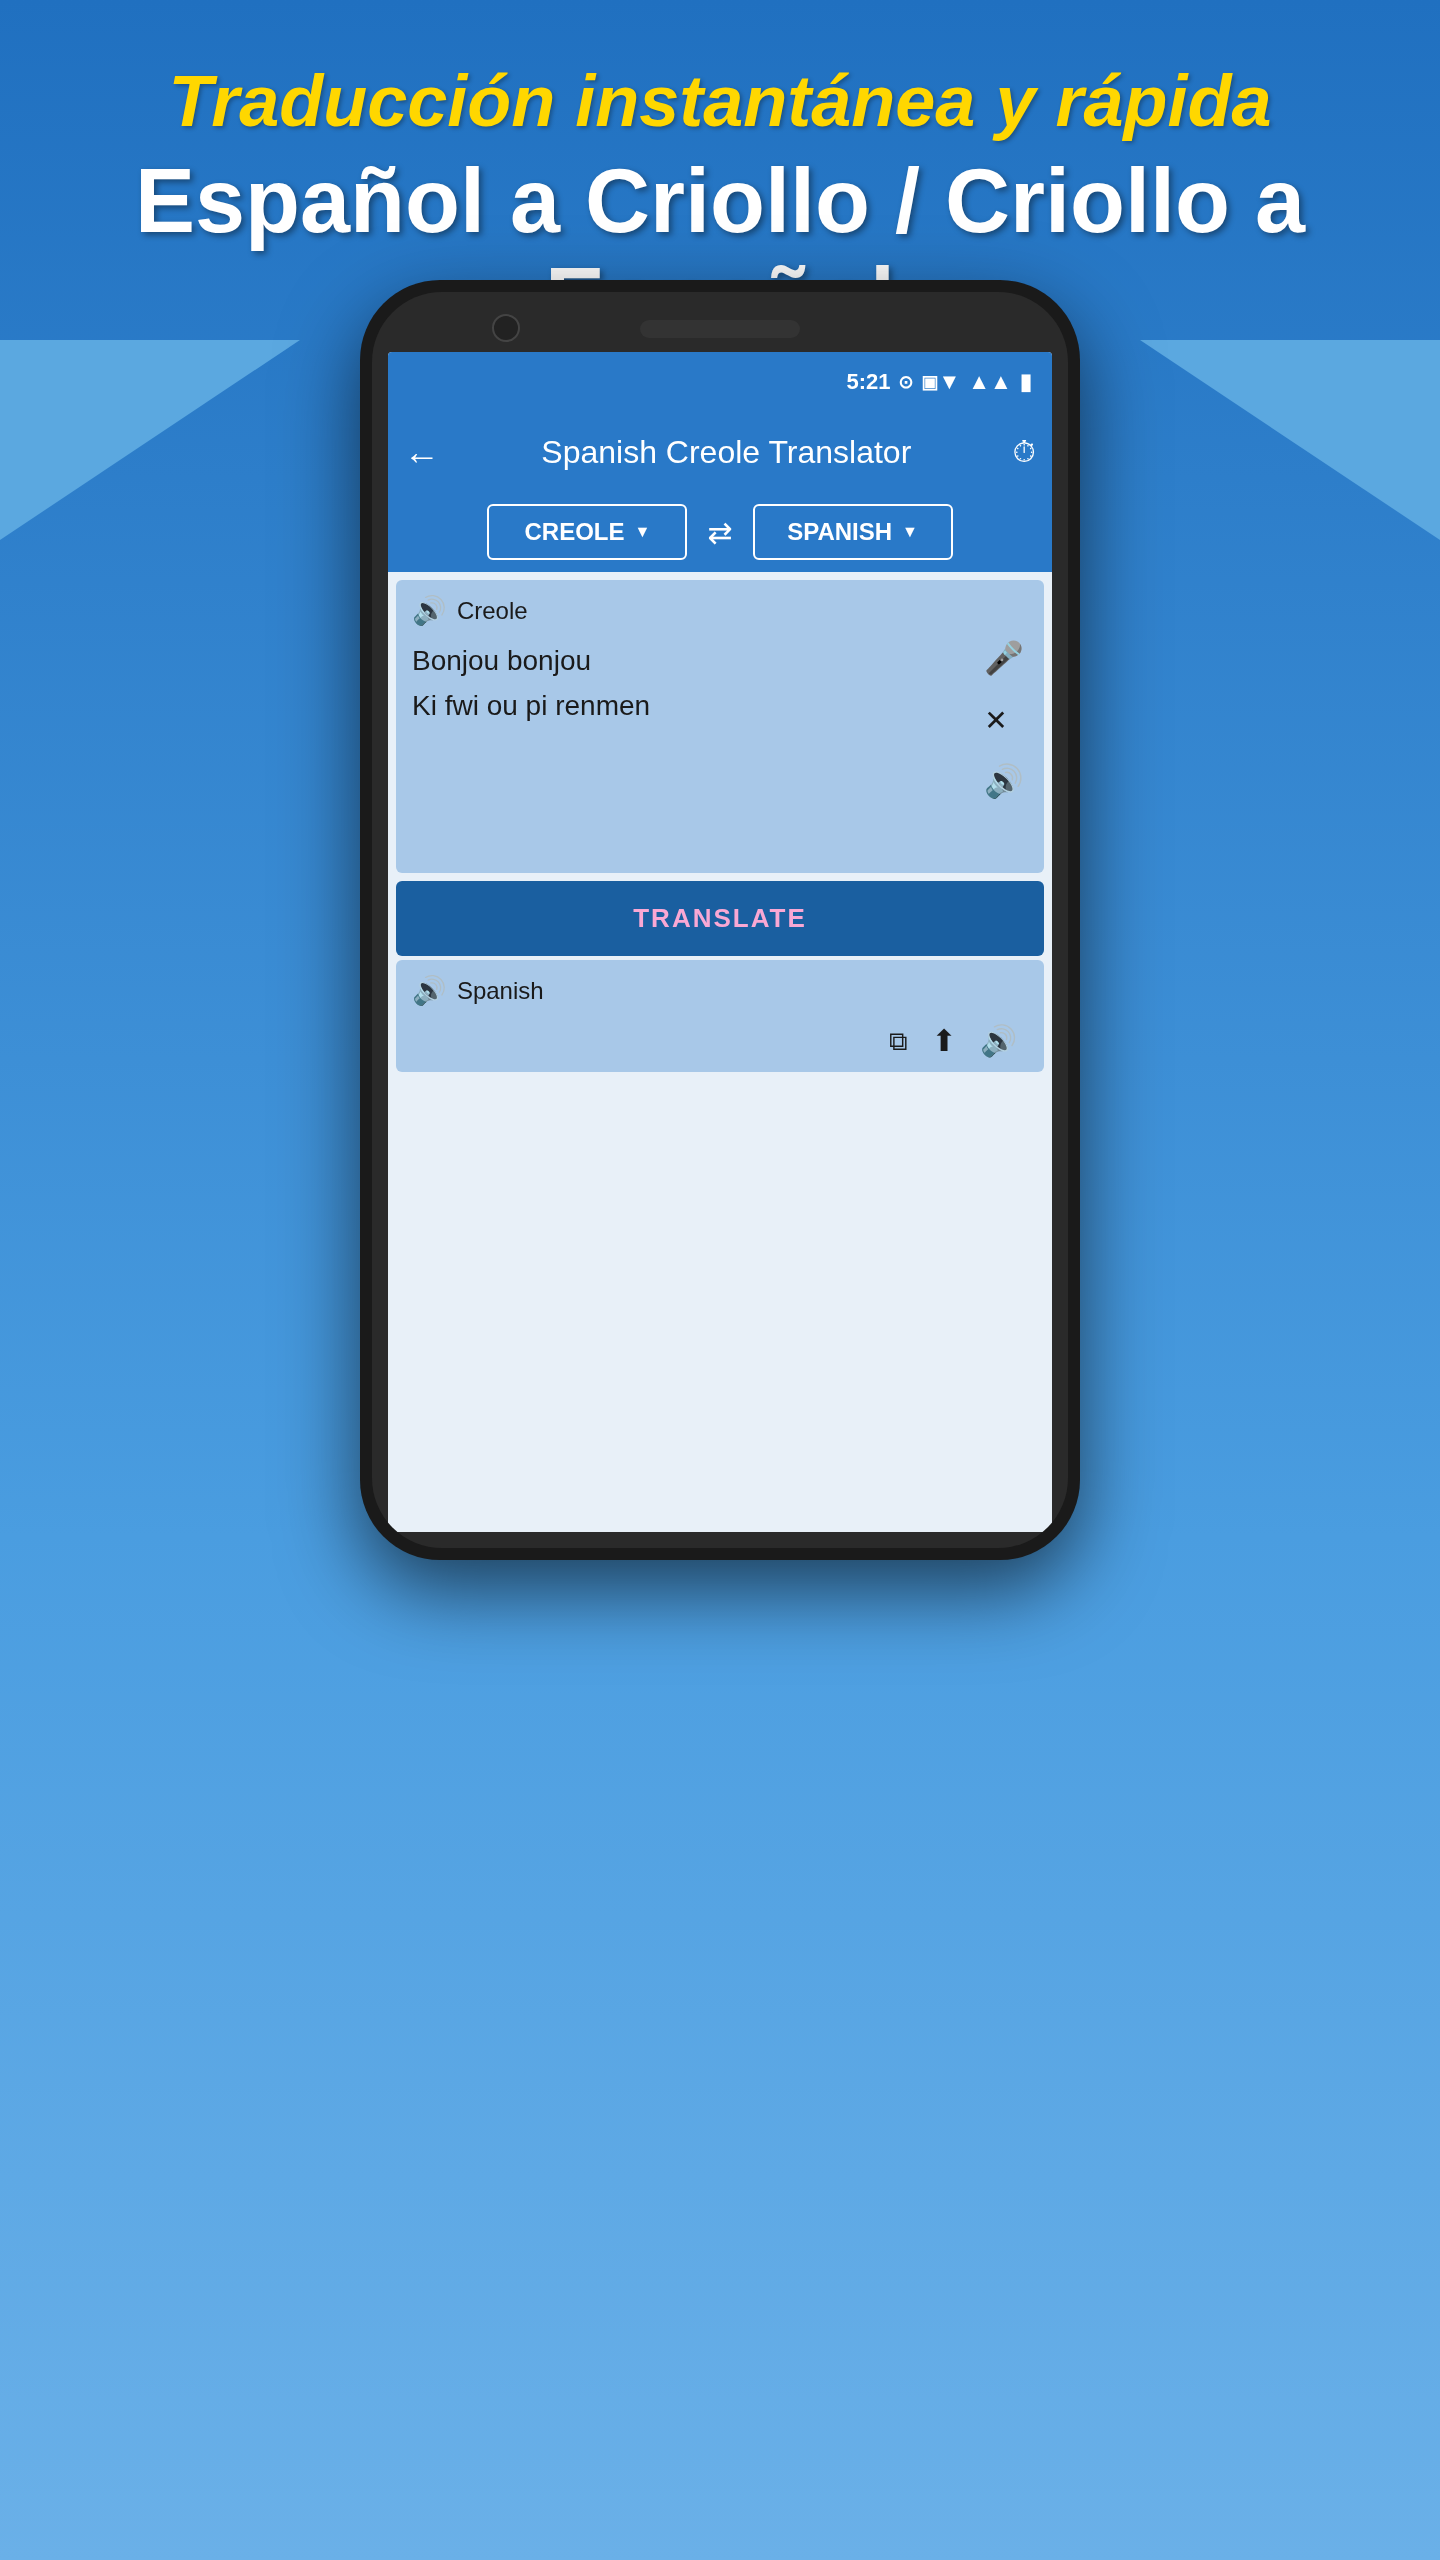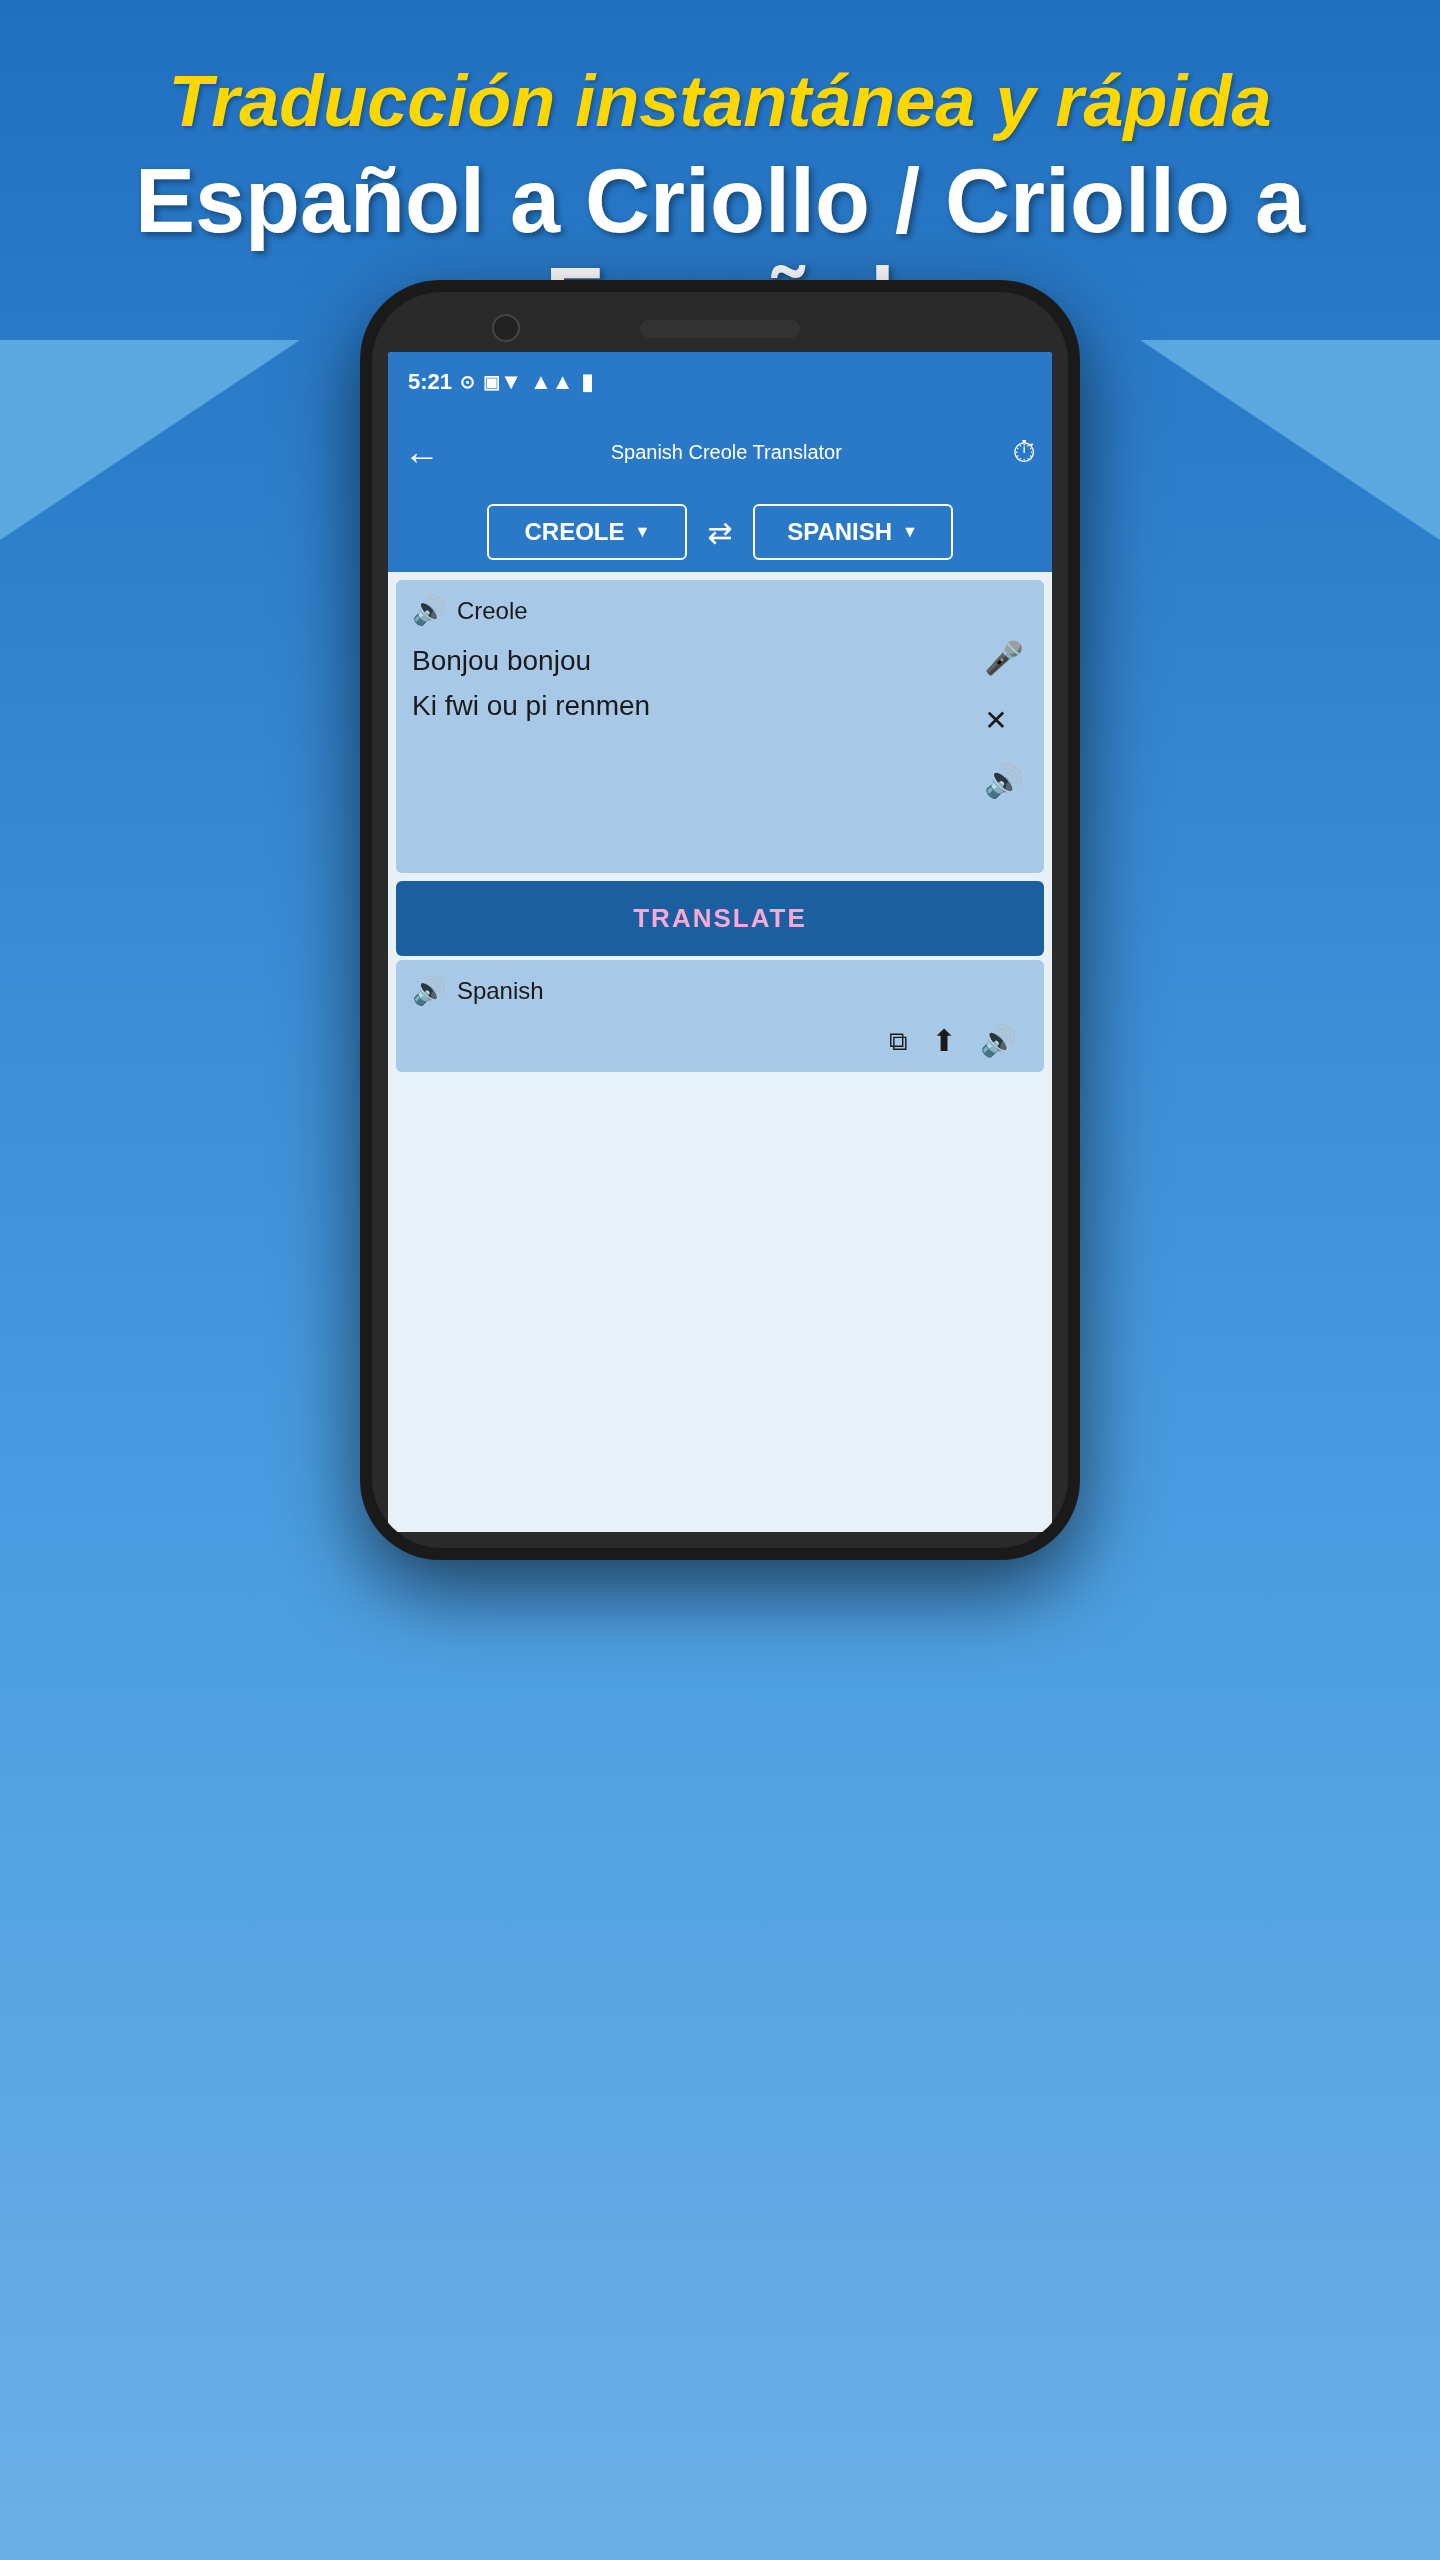"5:21" .status-bar { justify-content: flex-start -> flex-end }
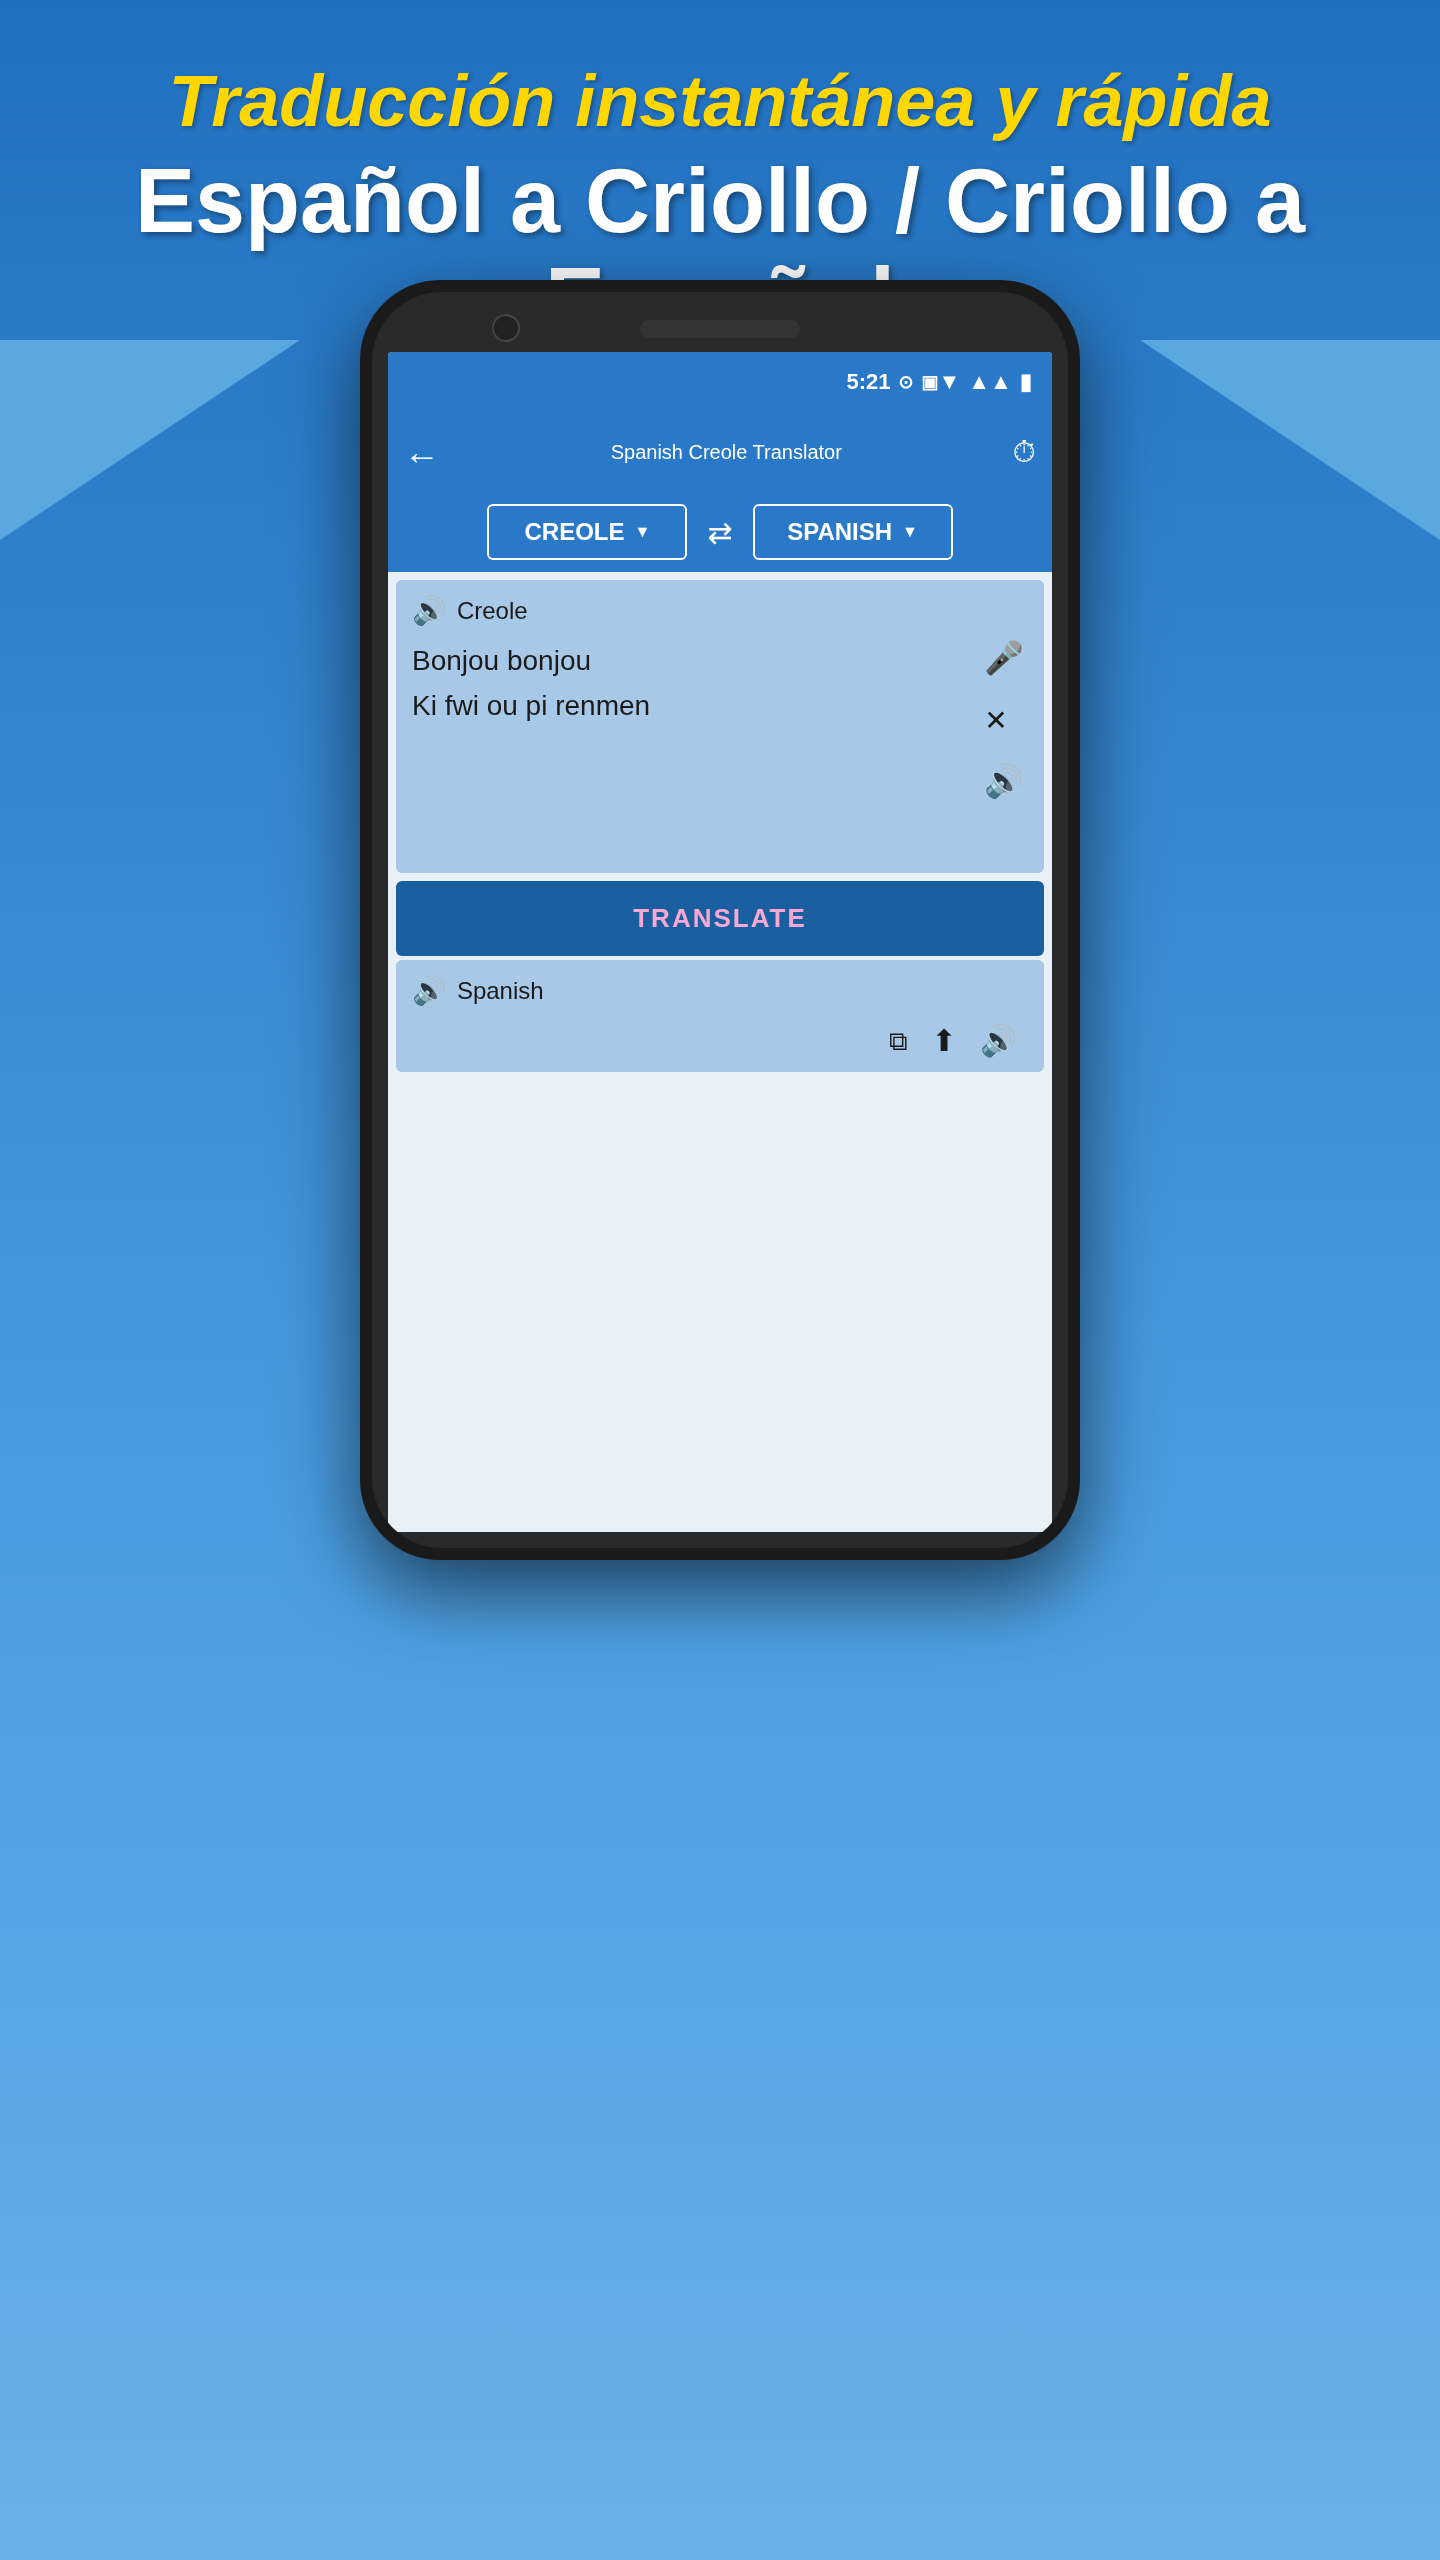"Spanish Creole Translator" .toolbar-title { font-size: 20px -> 32px }
